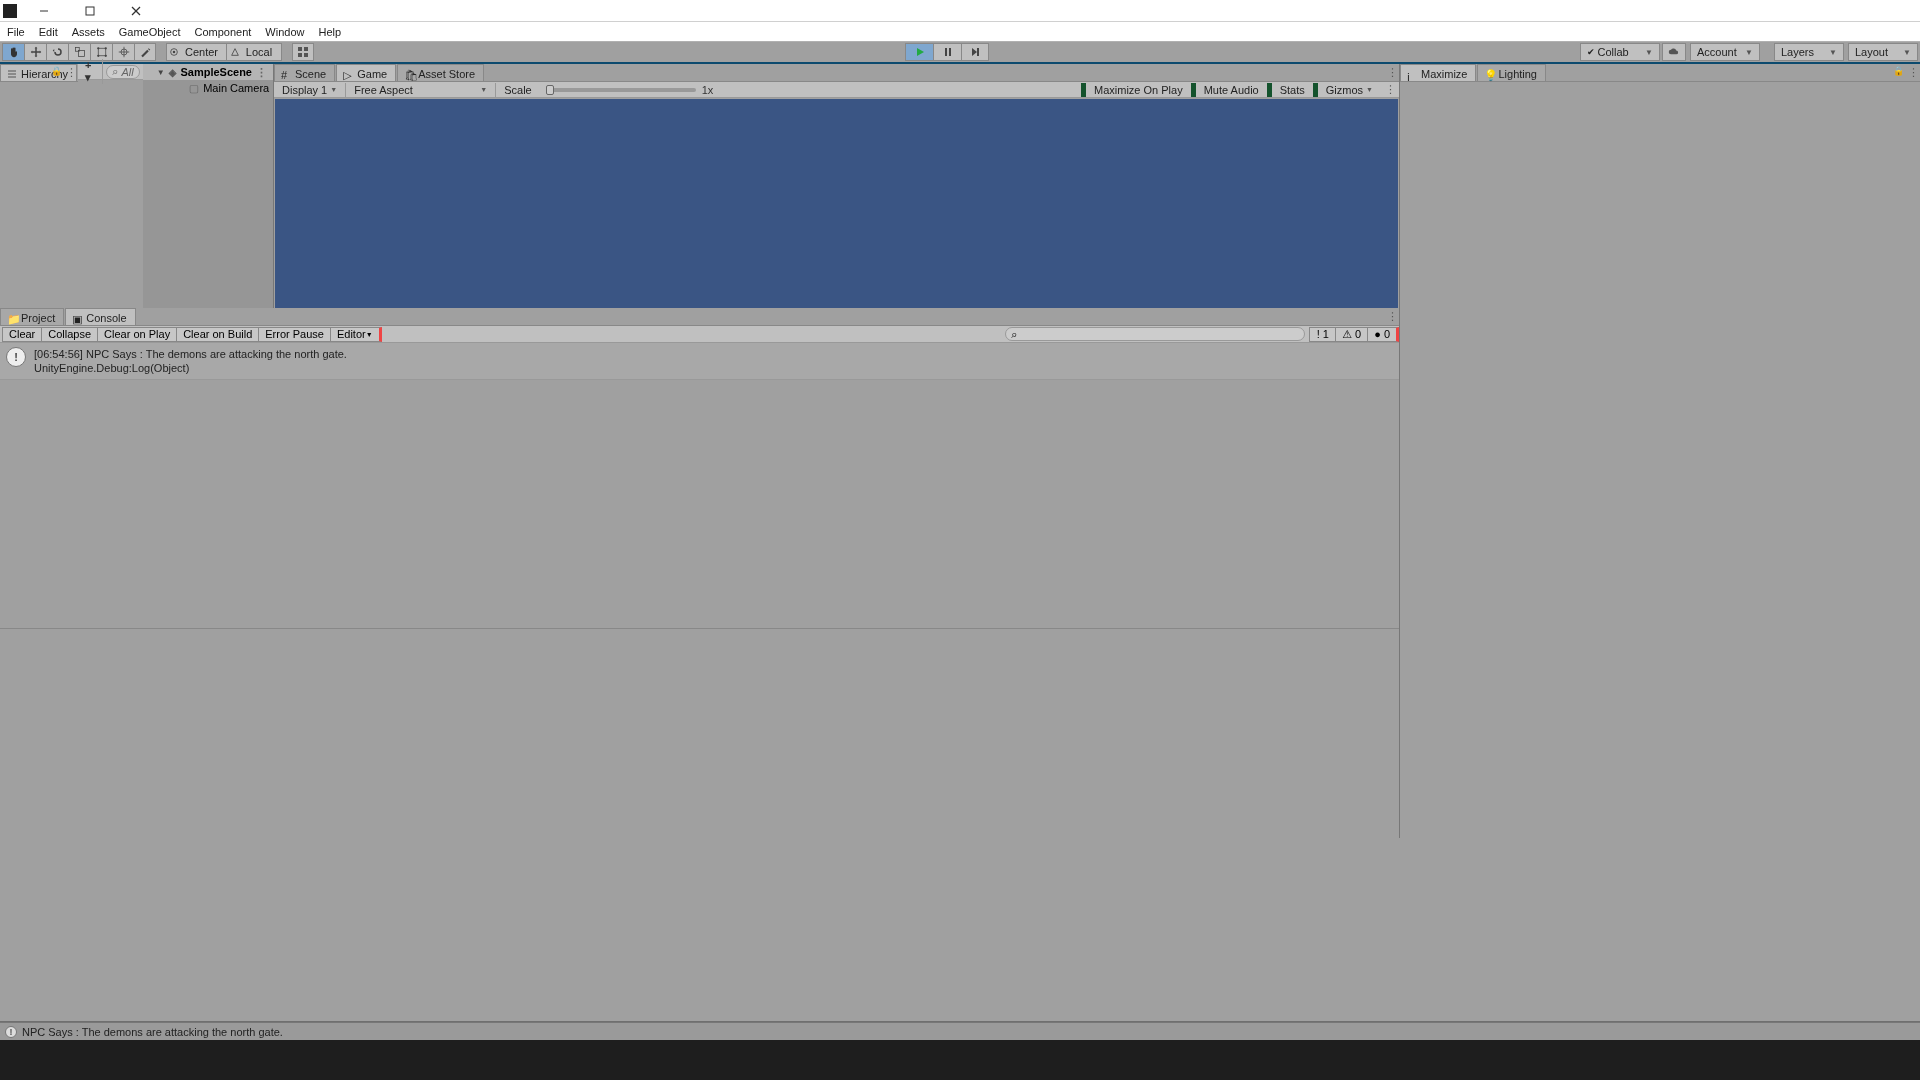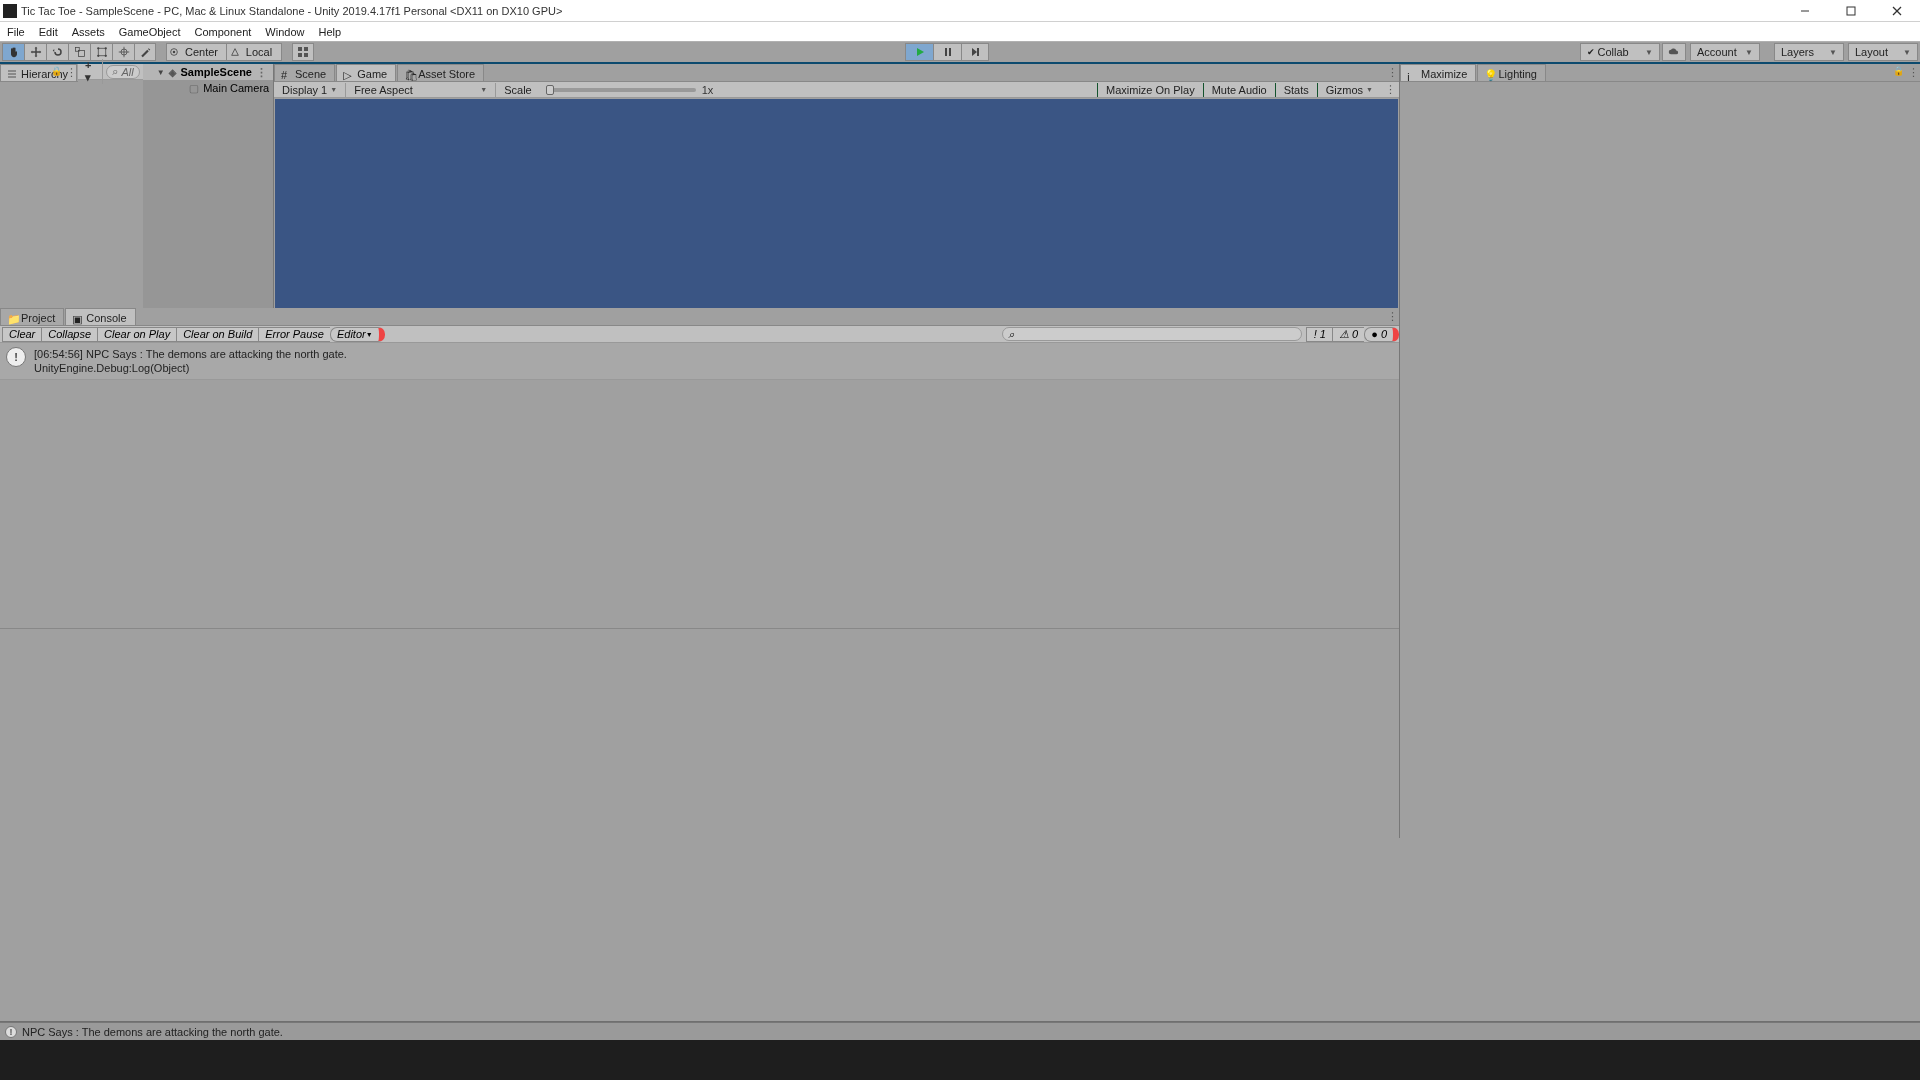"Tic Tac Toe - SampleScene" span.title { html: <span>Tic Tac Toe - SampleScene - PC, Mac &amp; Linux Standalone - Unity 2019.4.17f1 Personal &lt;DX11 on DX10 GPU&gt;</span> -> none }
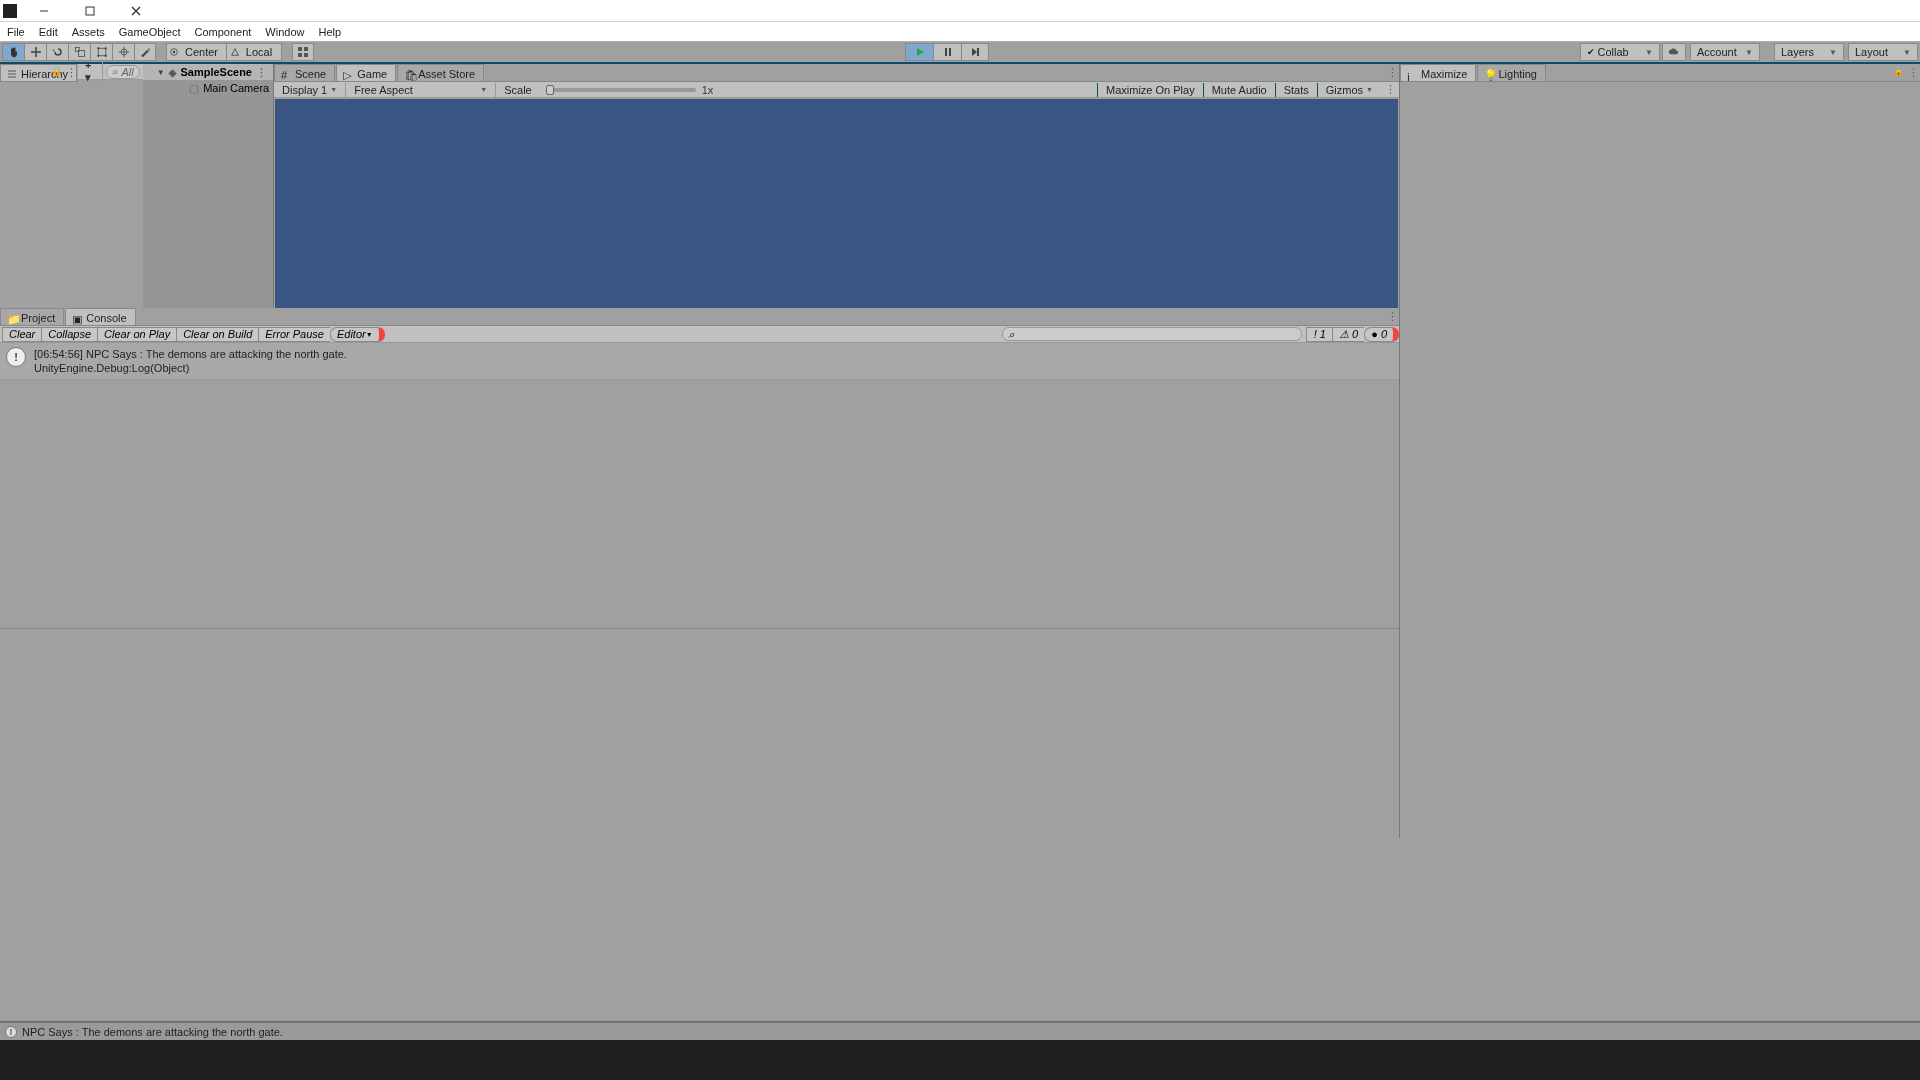"Maximize On Play" .gt-right .gt-btn { border-left: 1px solid #14532d -> 5px solid #14532d }
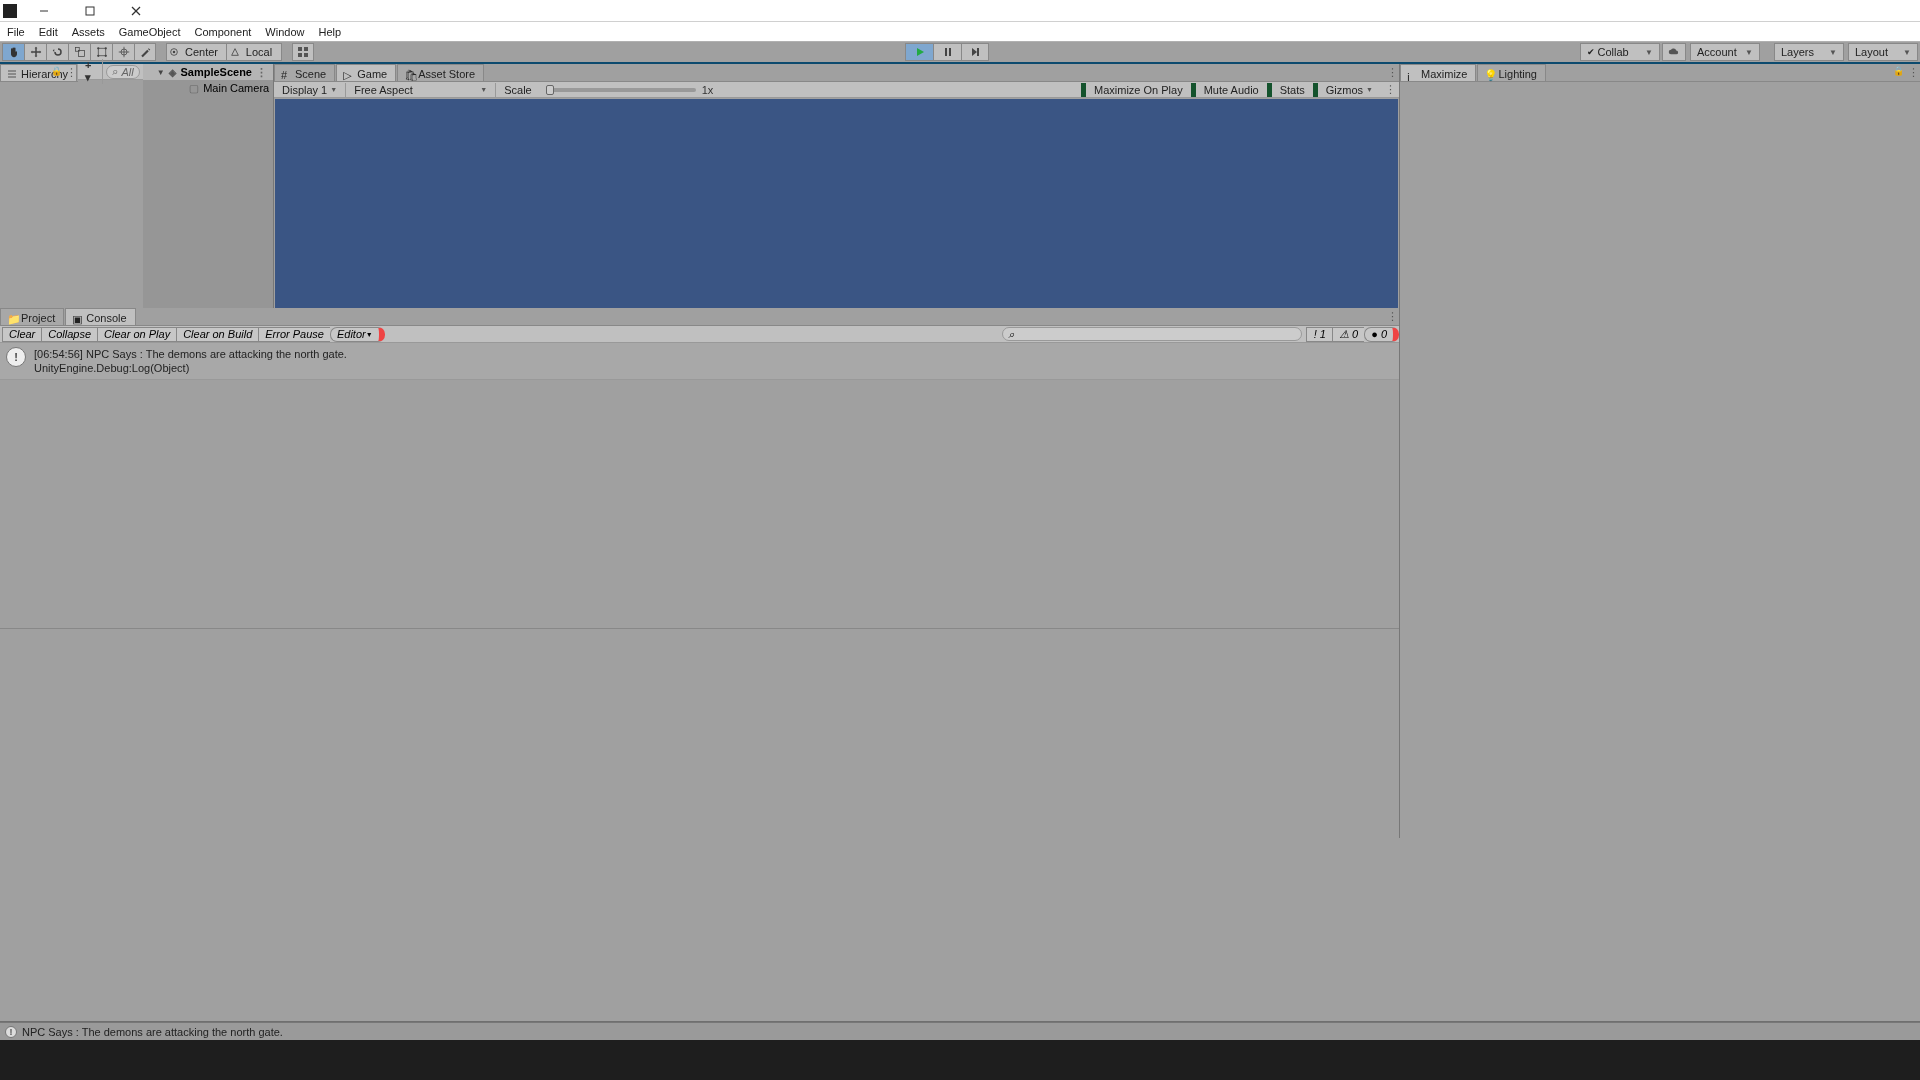"Clear" .console-tools { font-style: italic -> none }
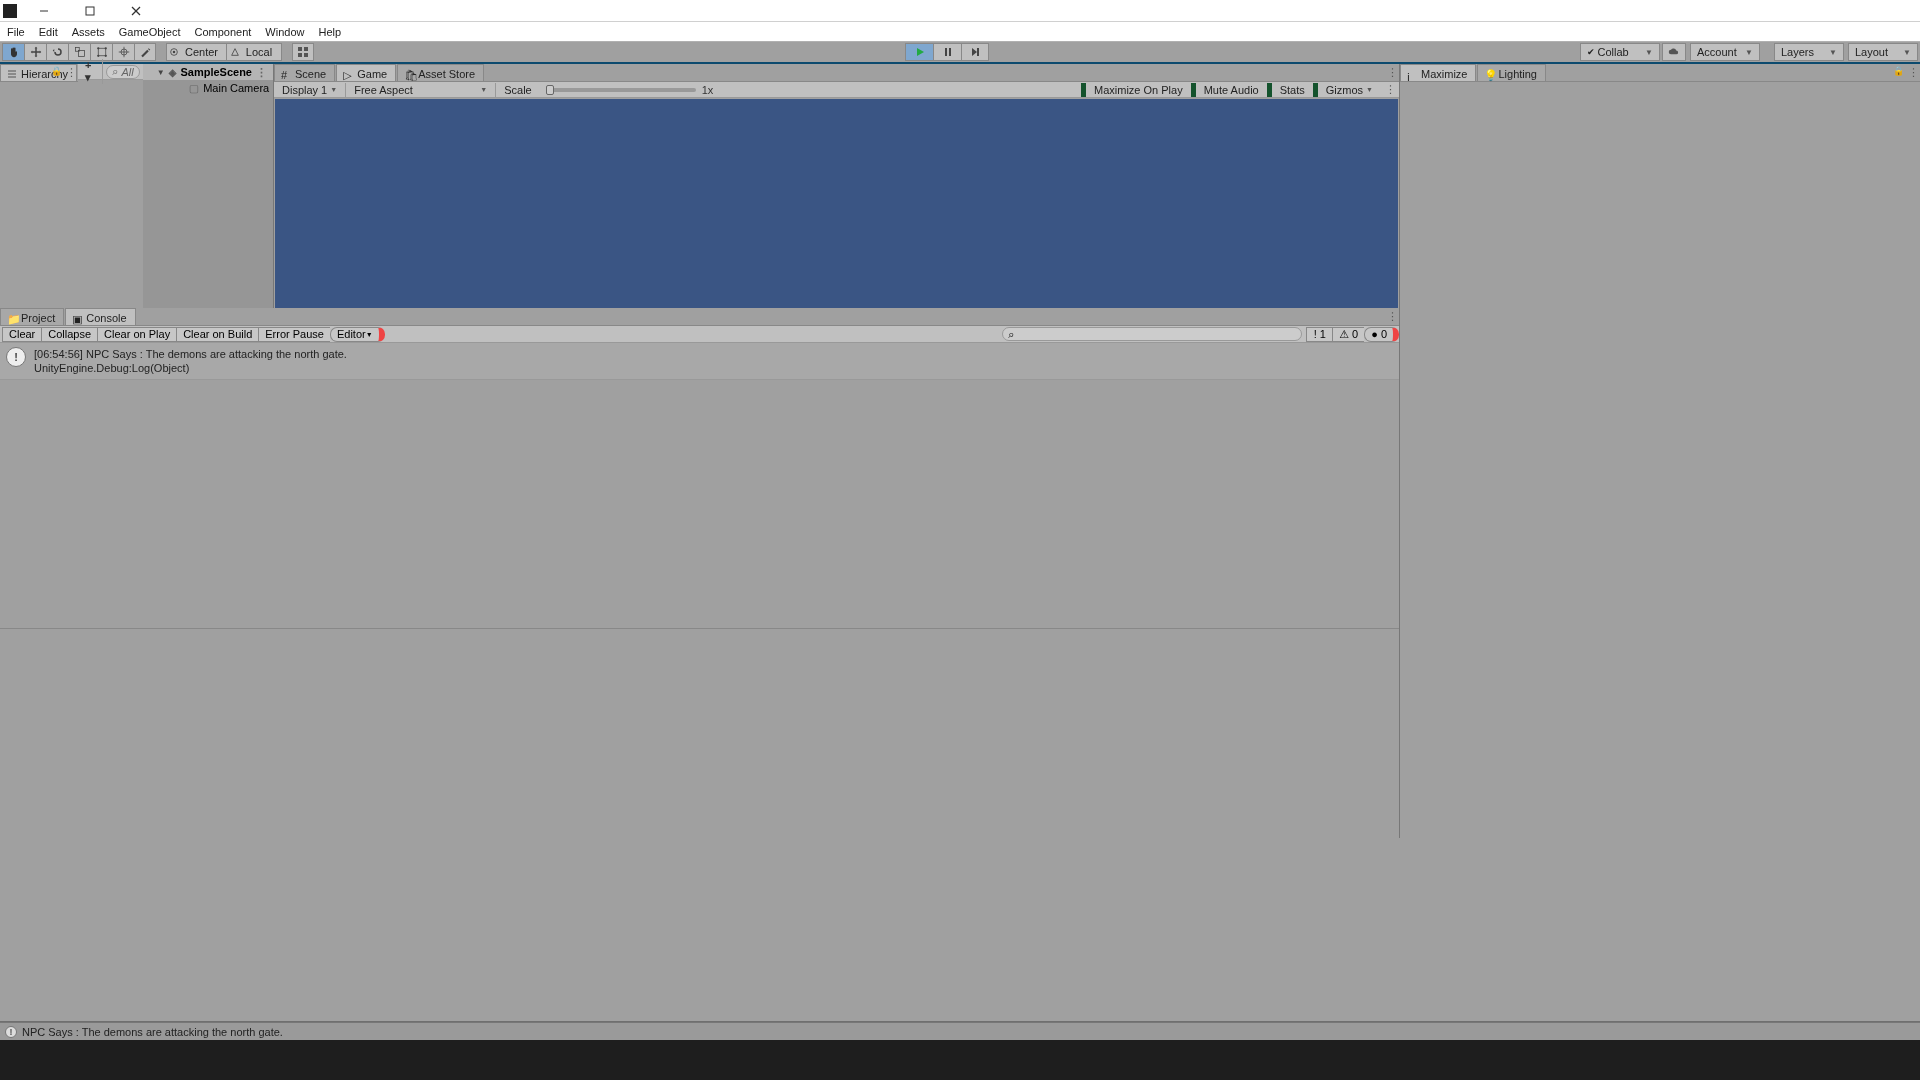"Editor" .cbtn:last-of-type { border-radius: 7px -> none; border-right: 6px solid #ef4444 -> 3px solid #ef4444 }
